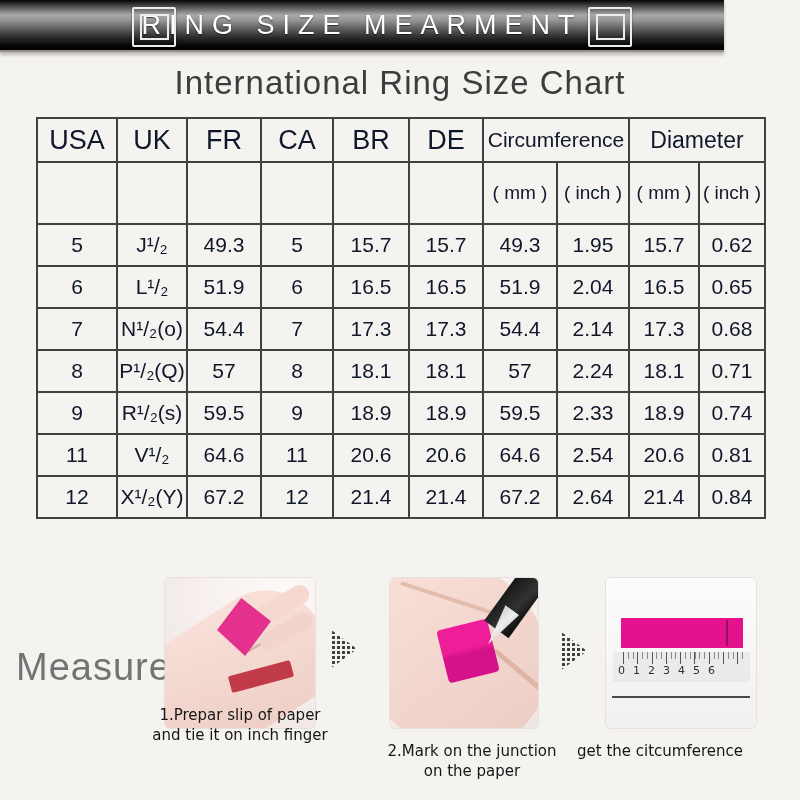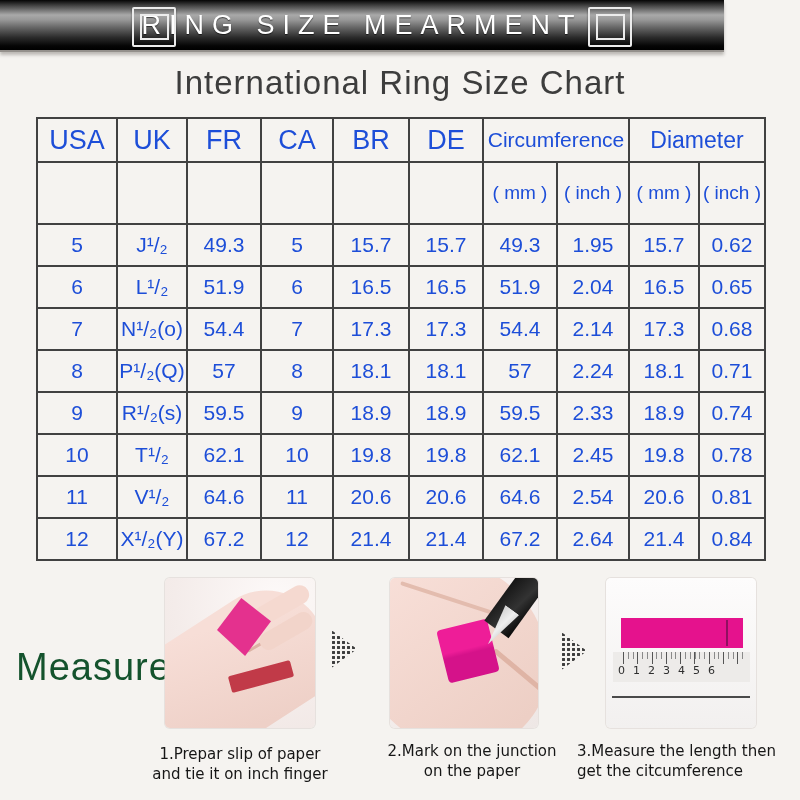"USA" .ring-table { color: #1d4ed8 -> #0f172a }
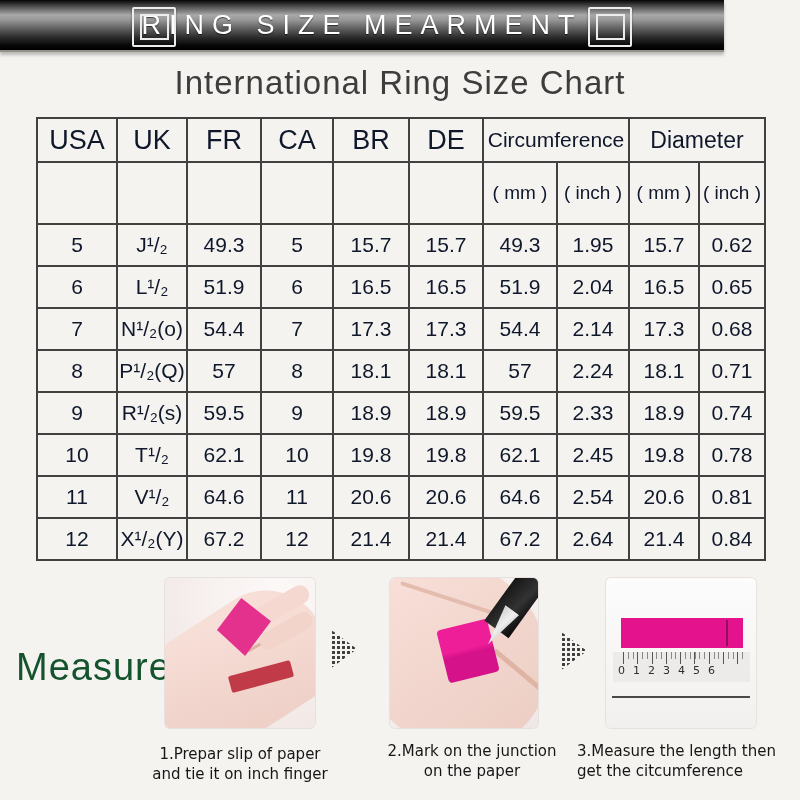"10" tr { html: <tr> <td>10</td> <td>T¹/₂</td> <td>62.1</td> <td>10</td> <td>19.8</td> <td>19.8</td> <td>62.1</td> <td>2.45</td> <td>19.8</td> <td>0.78</td> </tr> -> none }
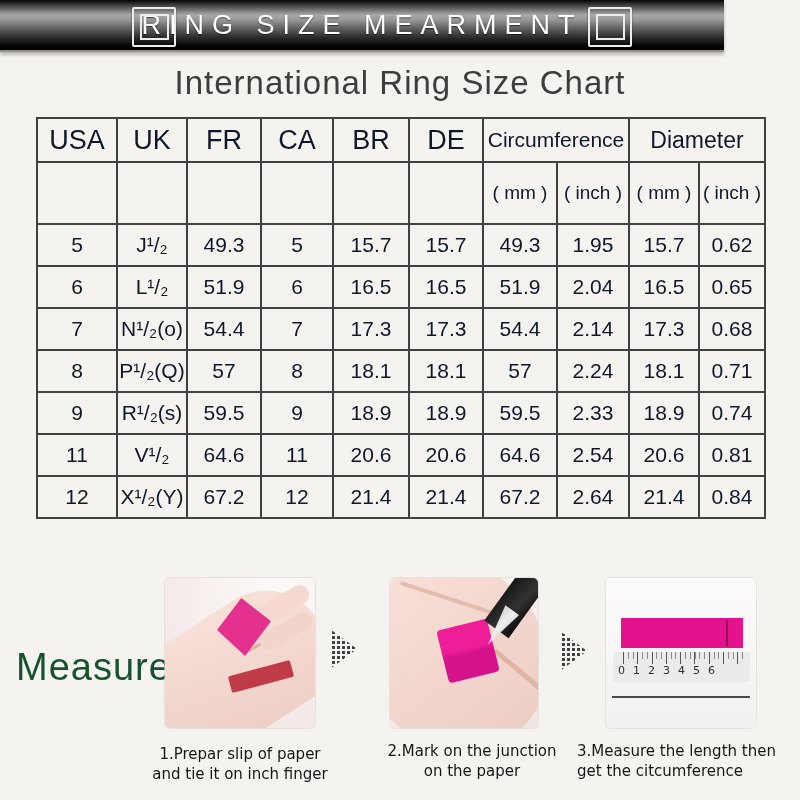"Measure" .measure-label { color: #14532d -> #737373 }
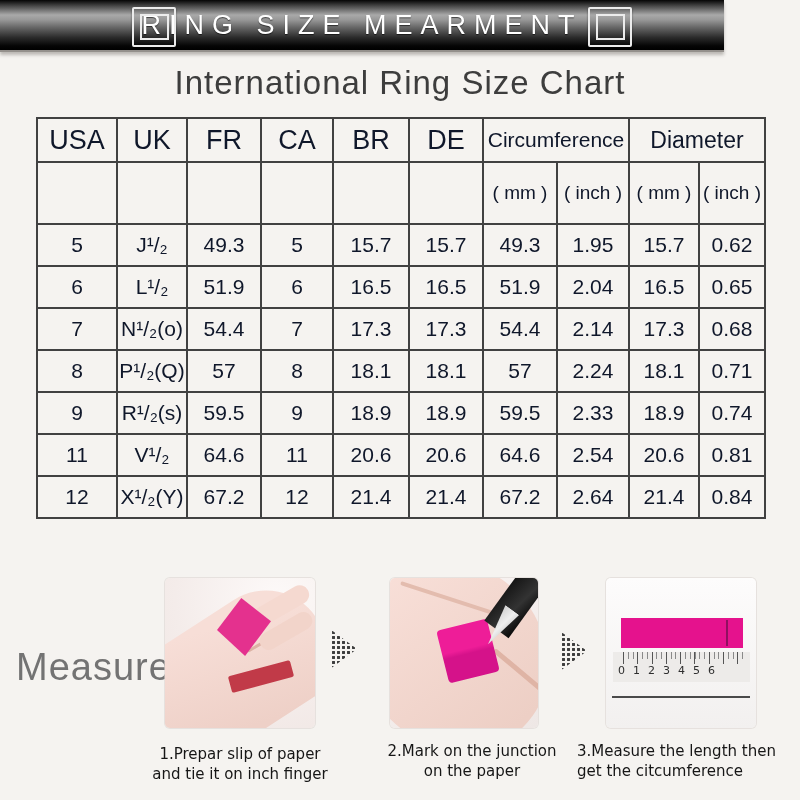"1.Prepar slip of paper" .cap1 { top: 744px -> 705px }
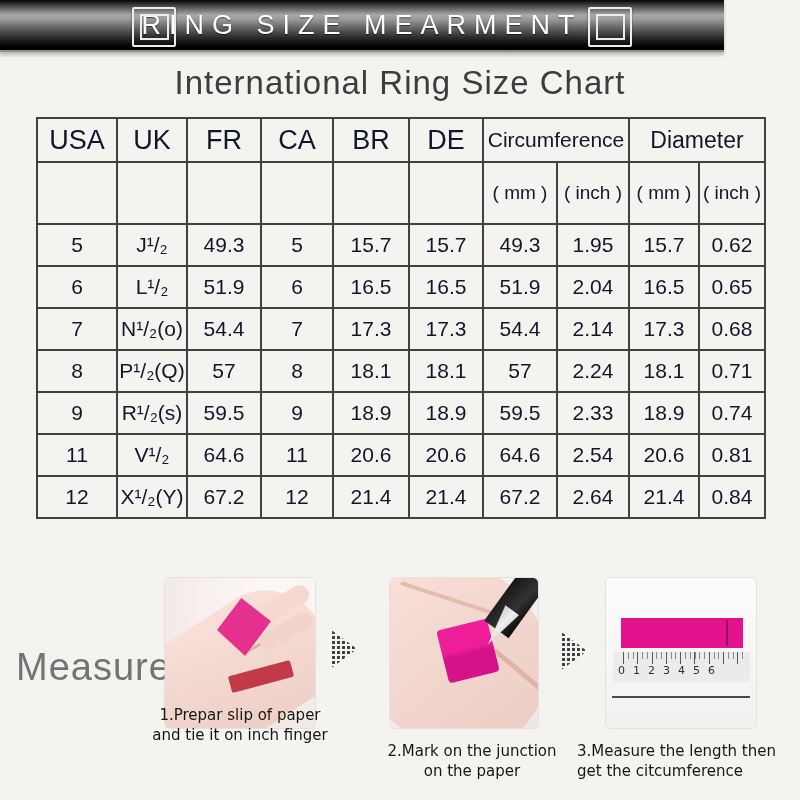"3.Measure the length then" div { html: <div>3.Measure the length then</div> -> none }
